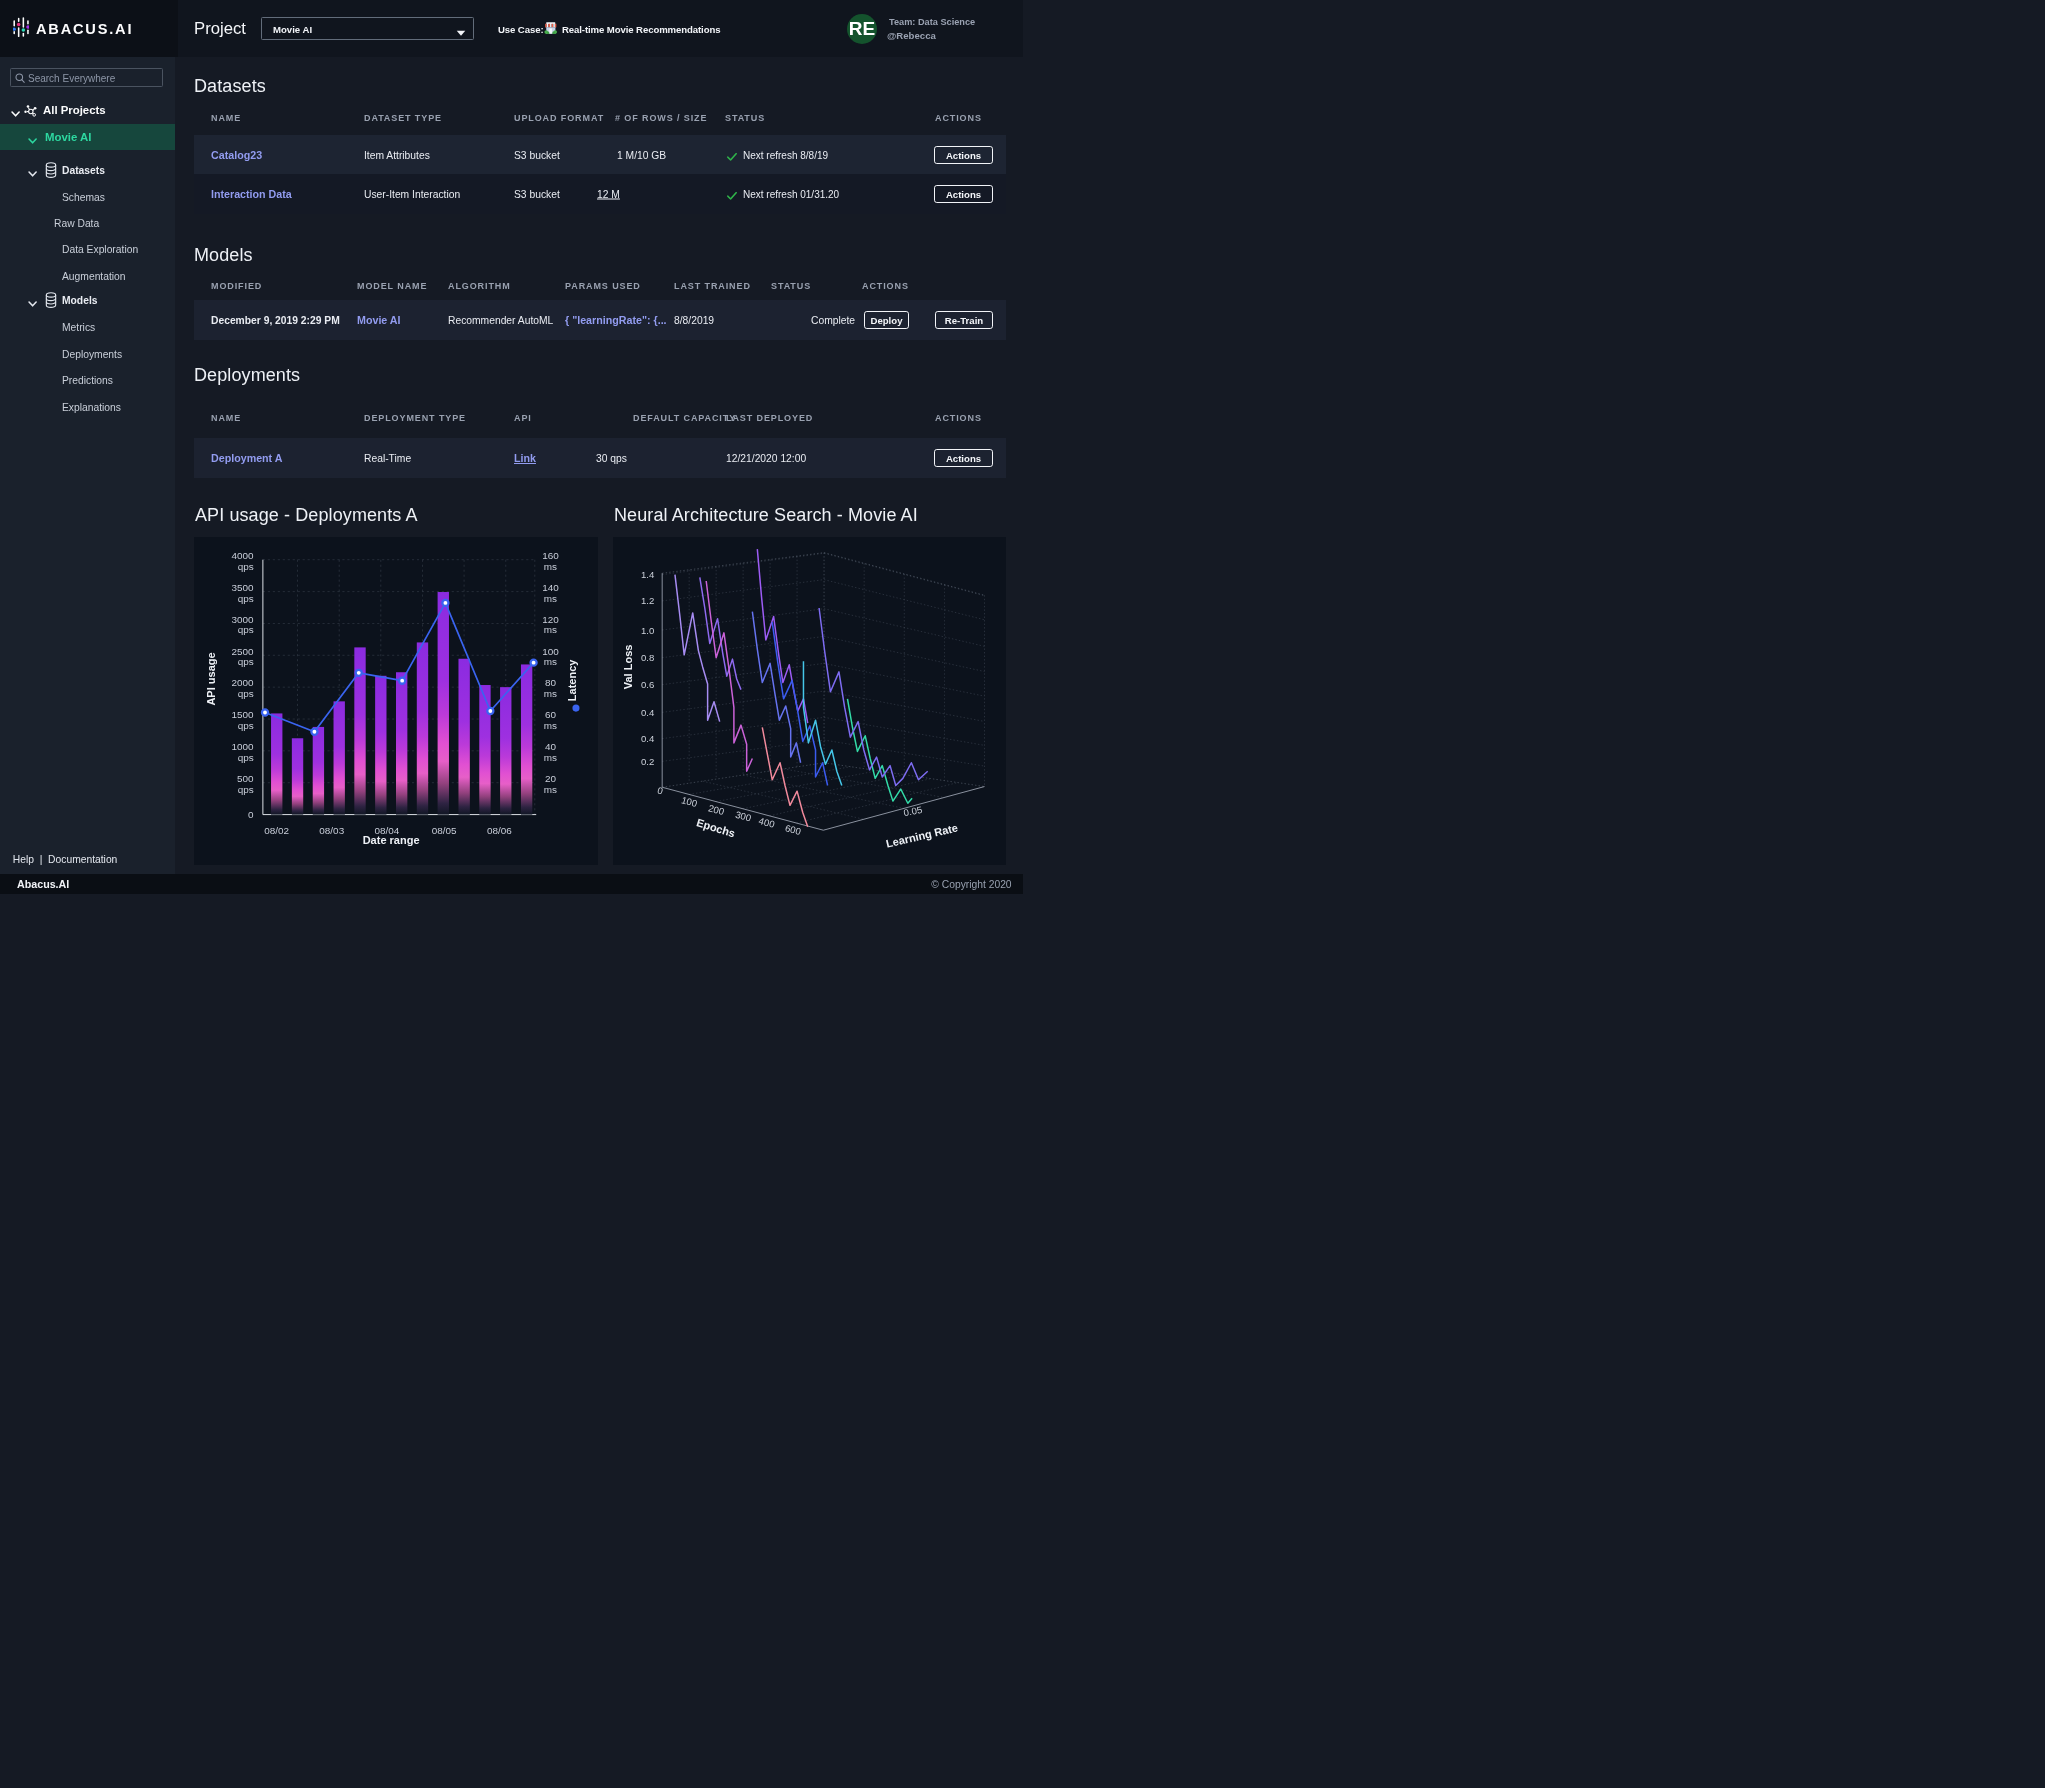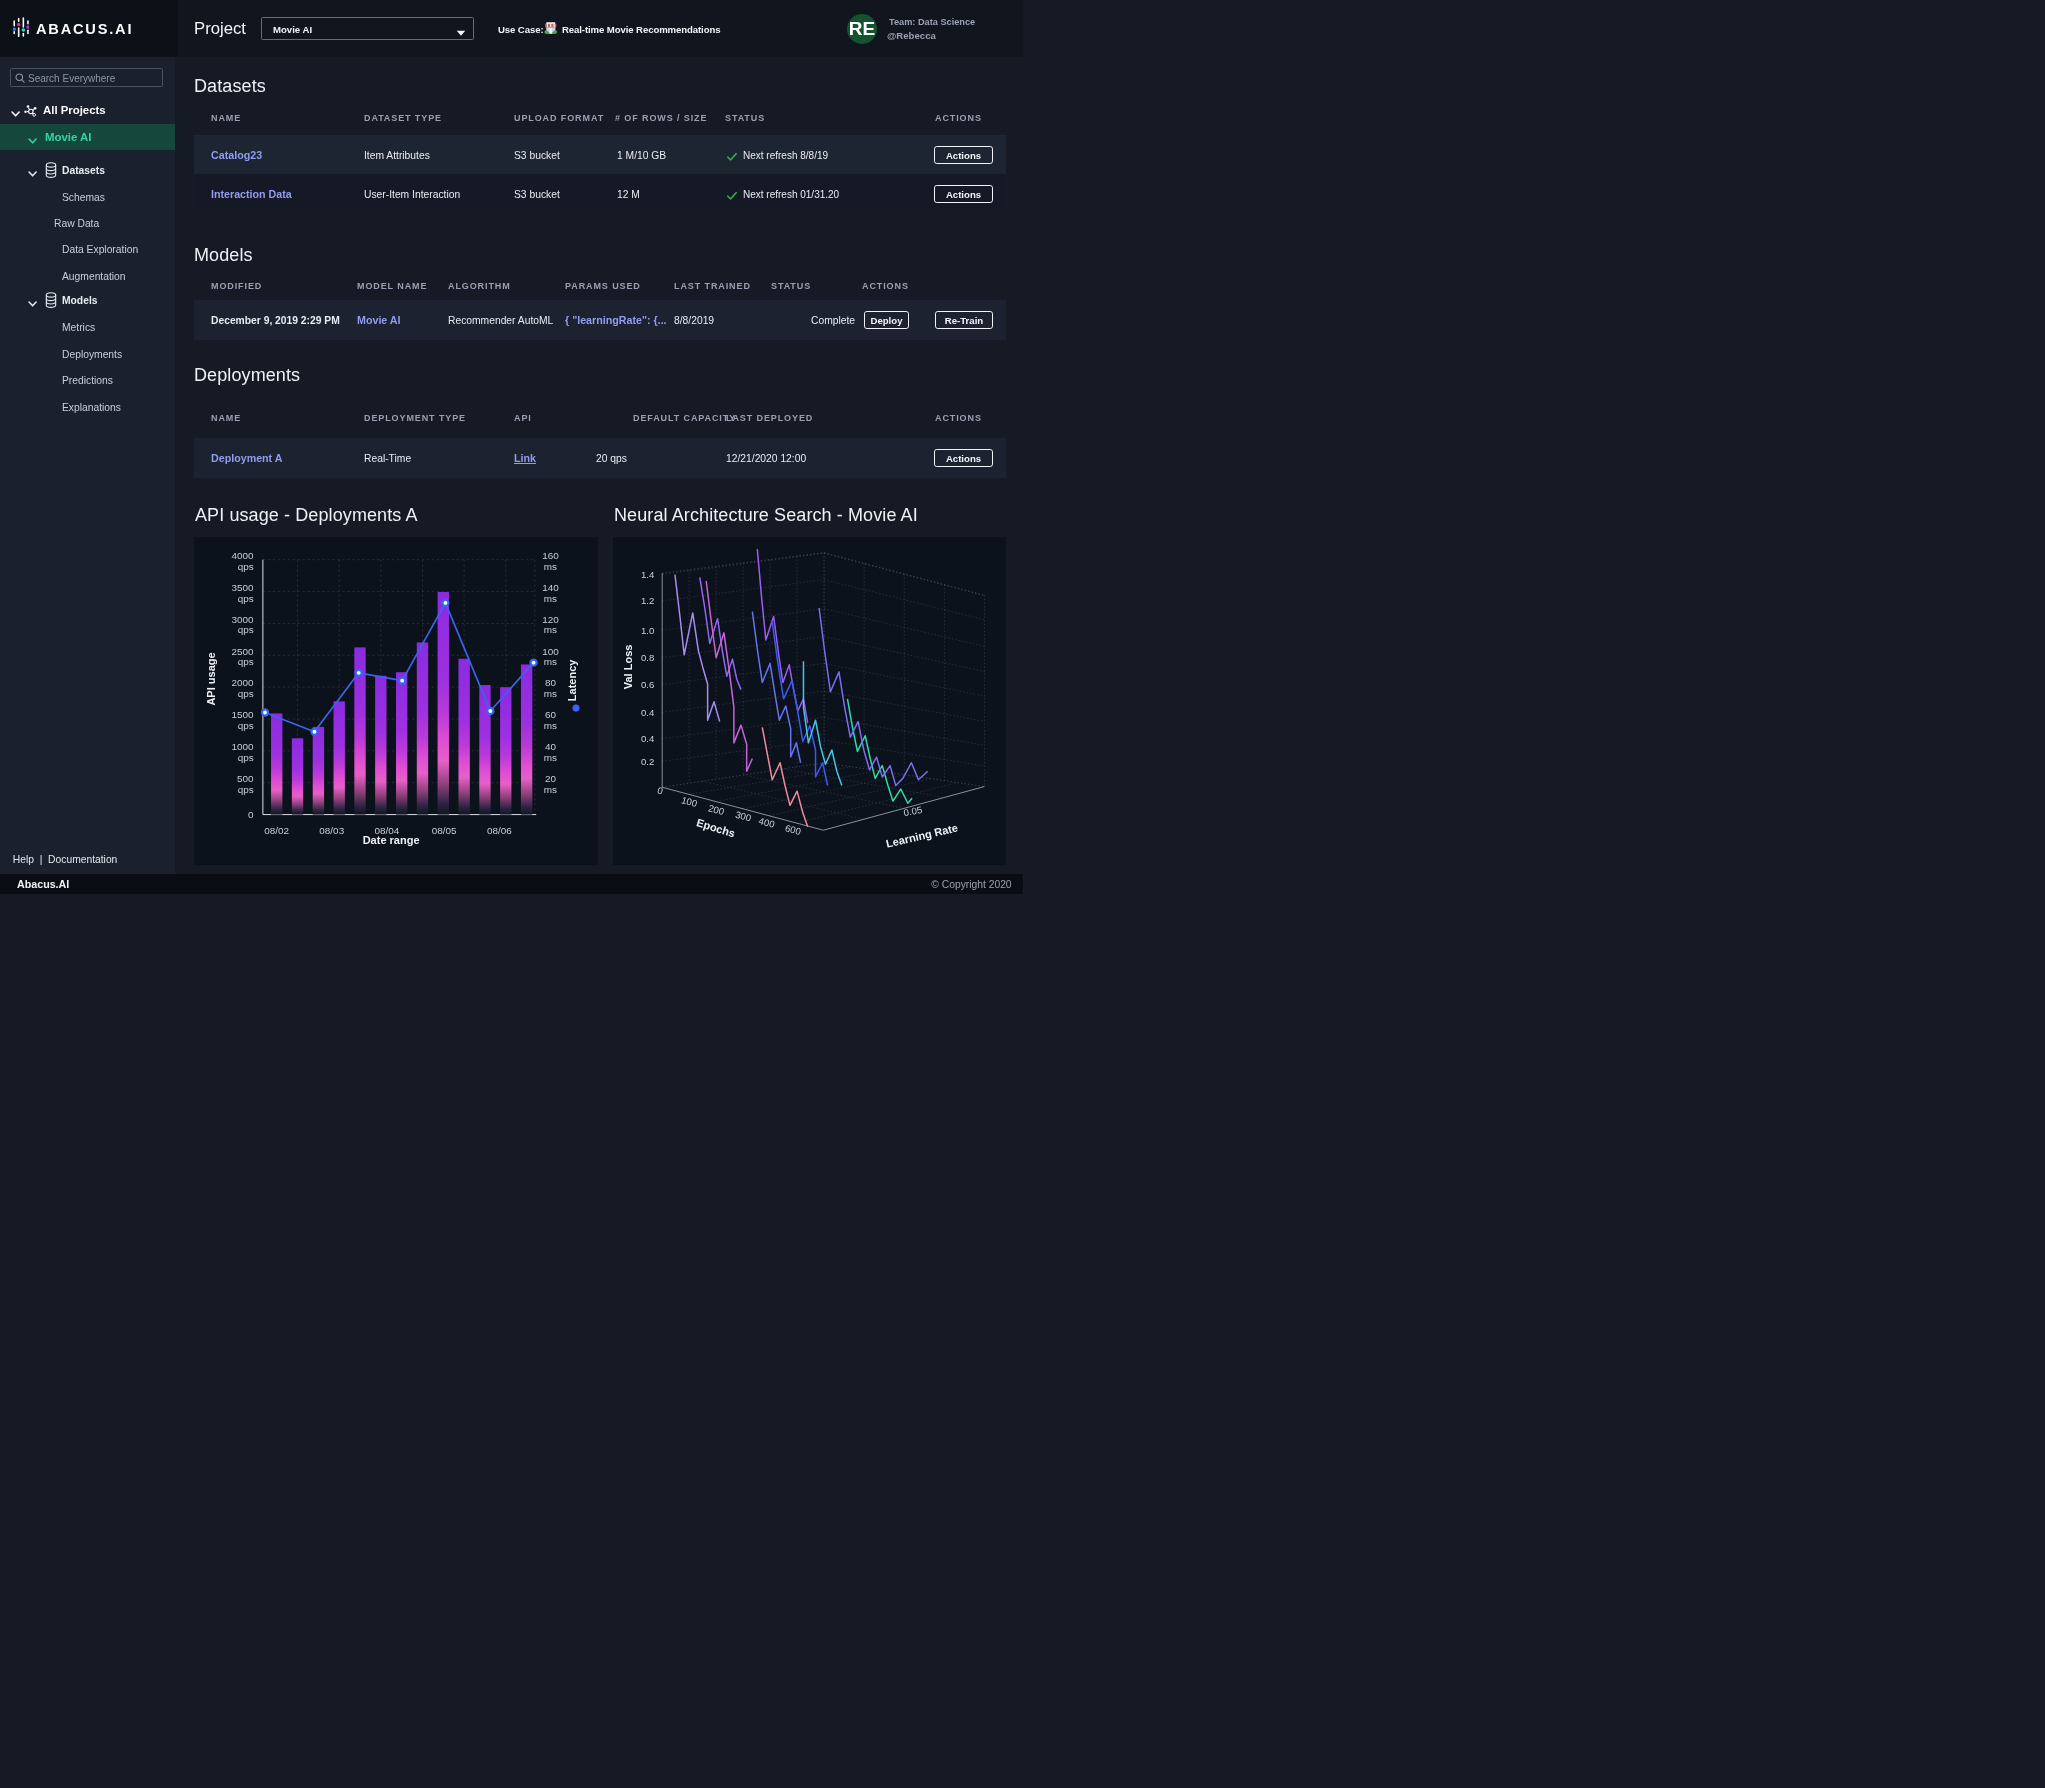"12 M" div.cell { left: 423px -> 403px; text-decoration: none -> underline }
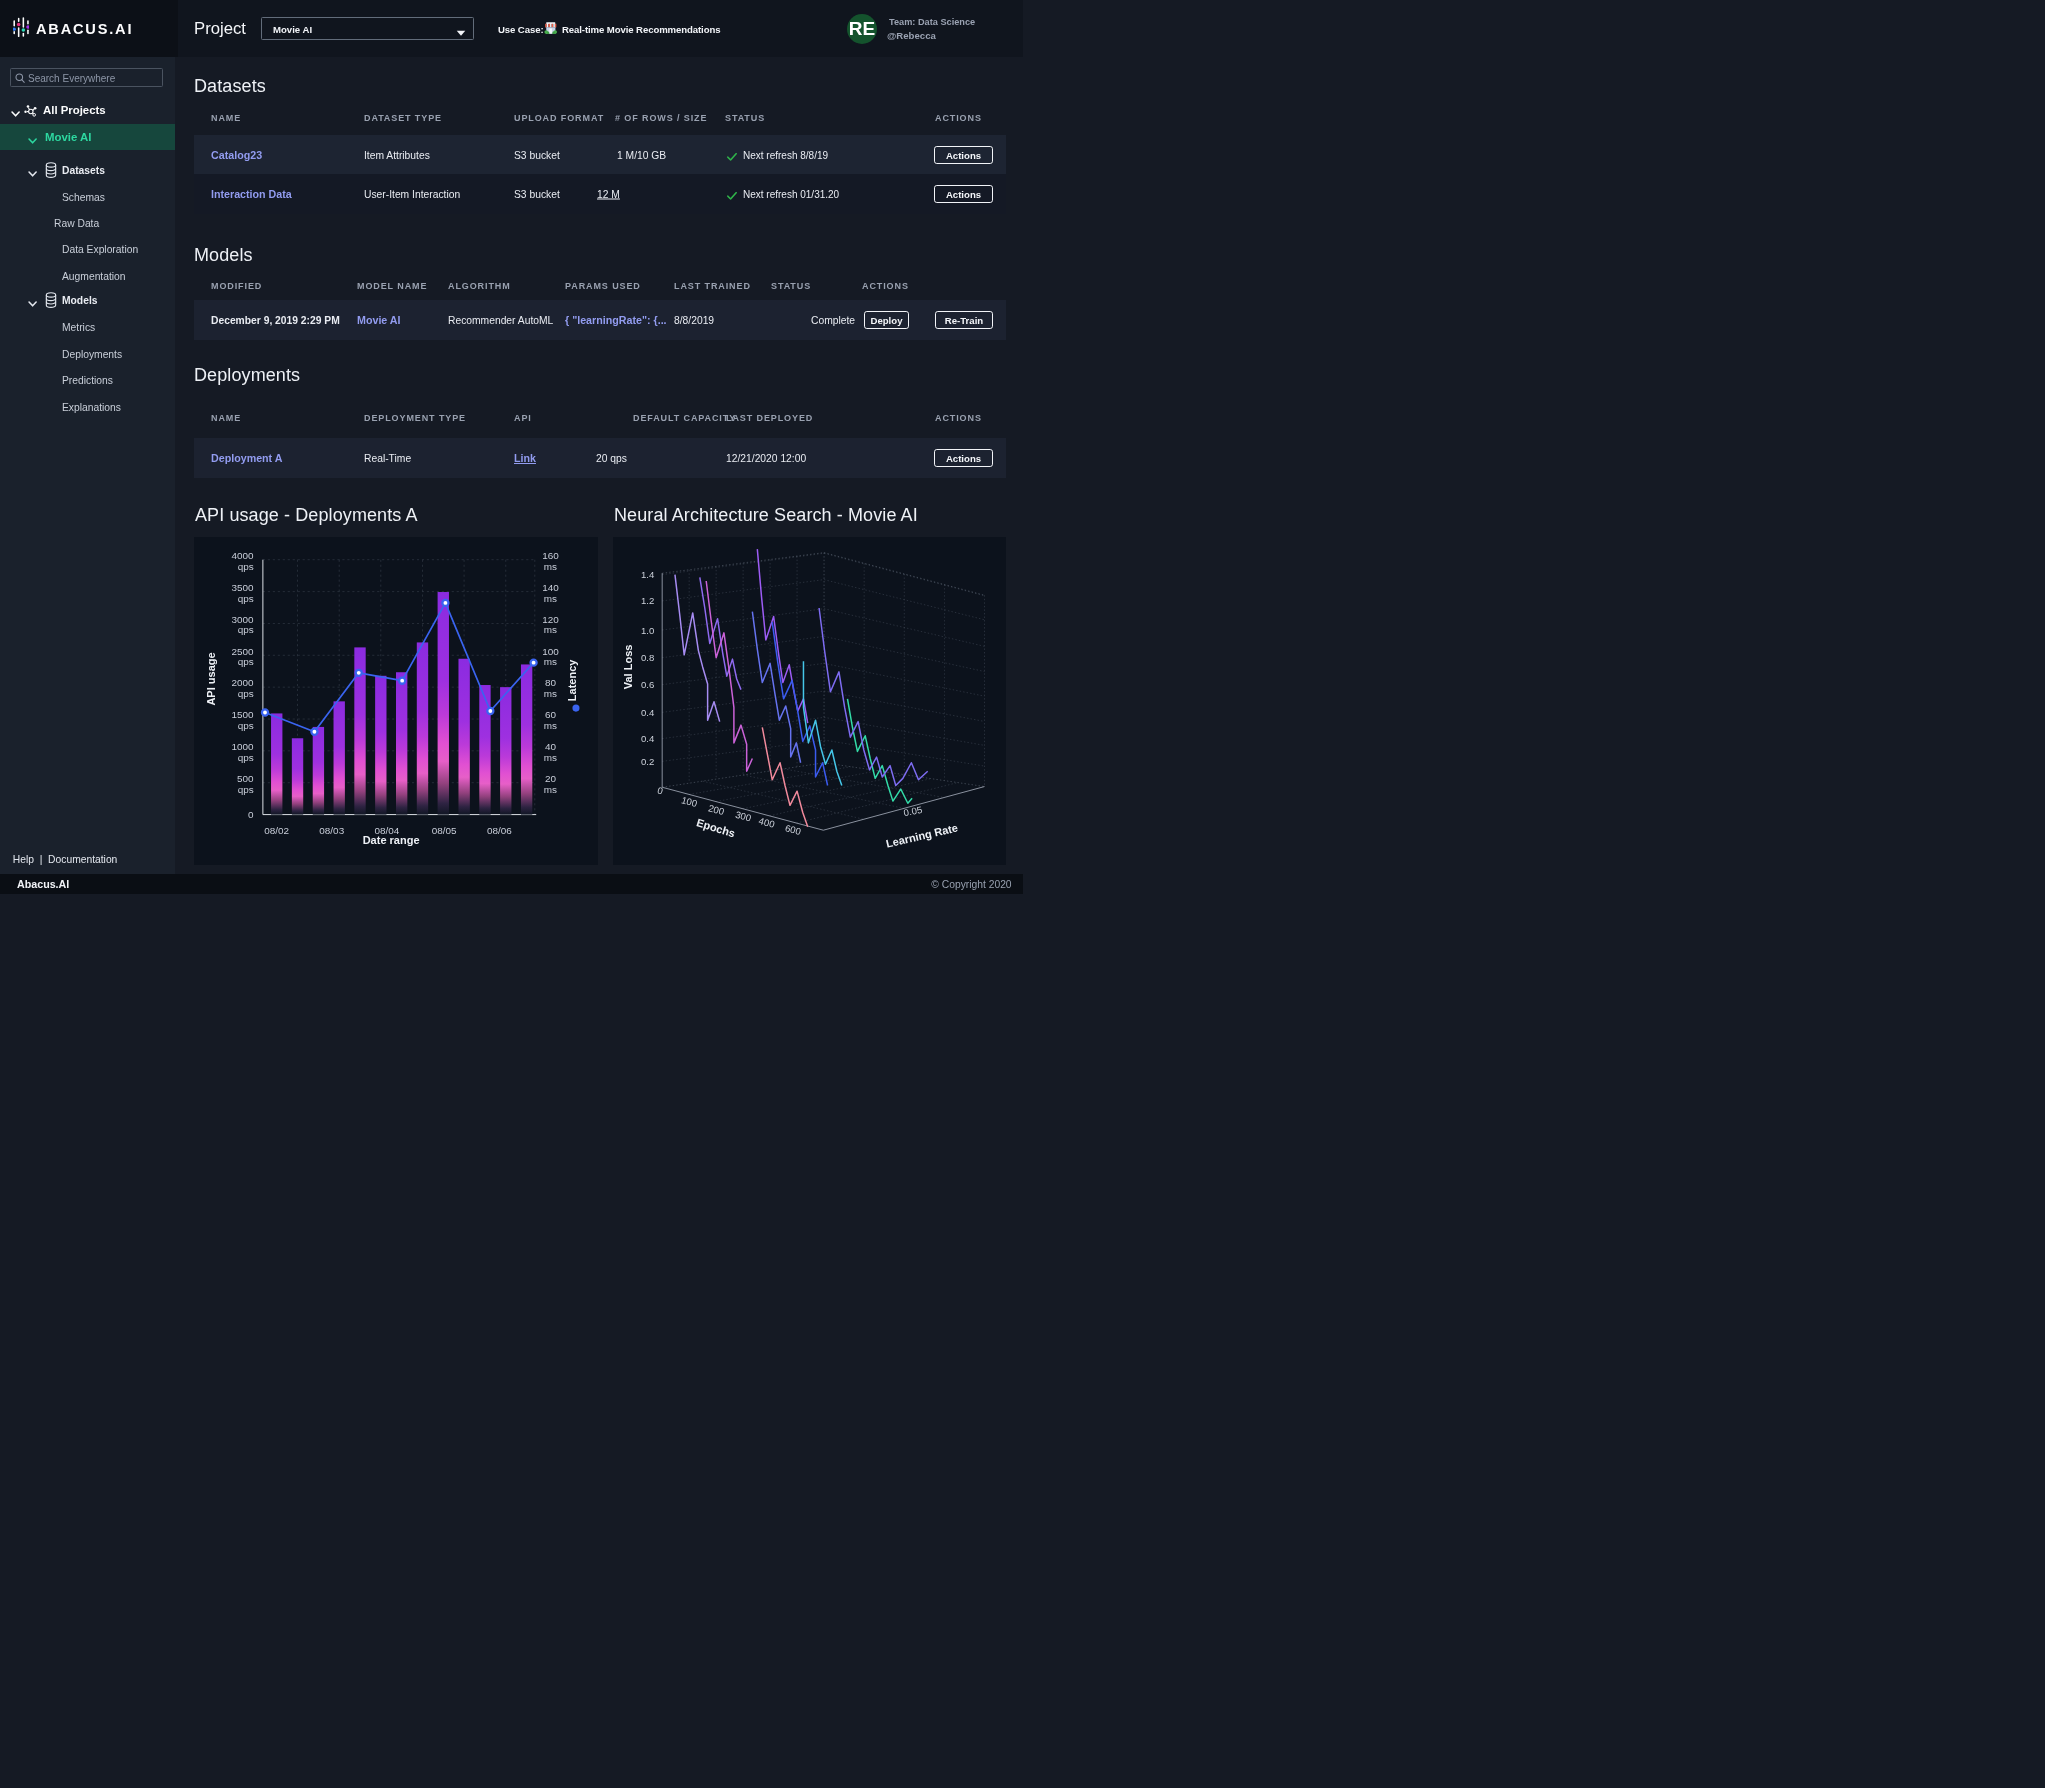"20 qps" div.cell { text: 20 -> 30 }
